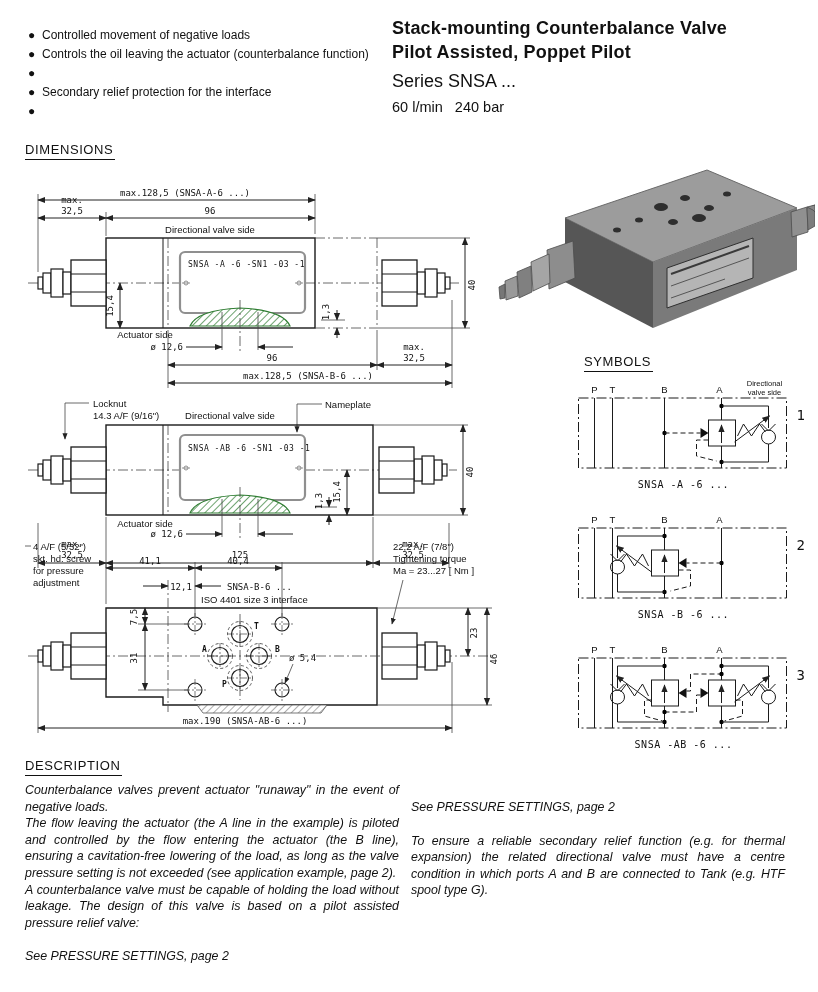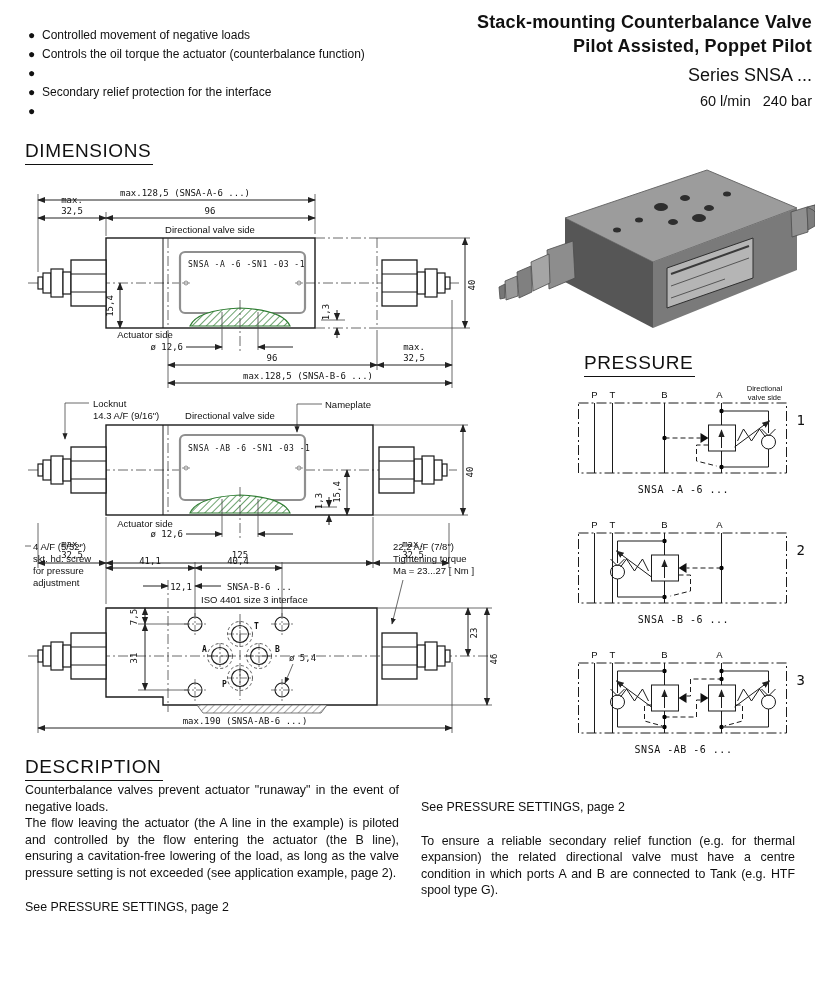"Stack-mounting Counterbalance Valve" .titleblock { text-align: right -> none; top: 10px -> 16px }
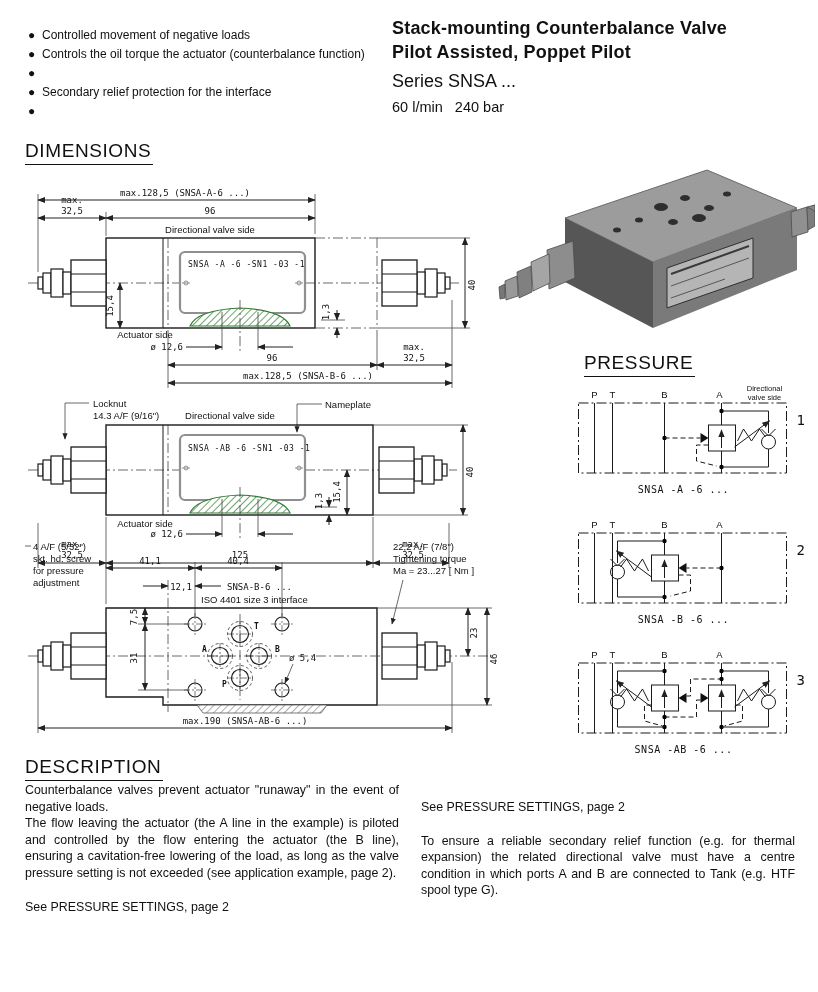"Controls the oil torque the" span { text: torque -> leaving }
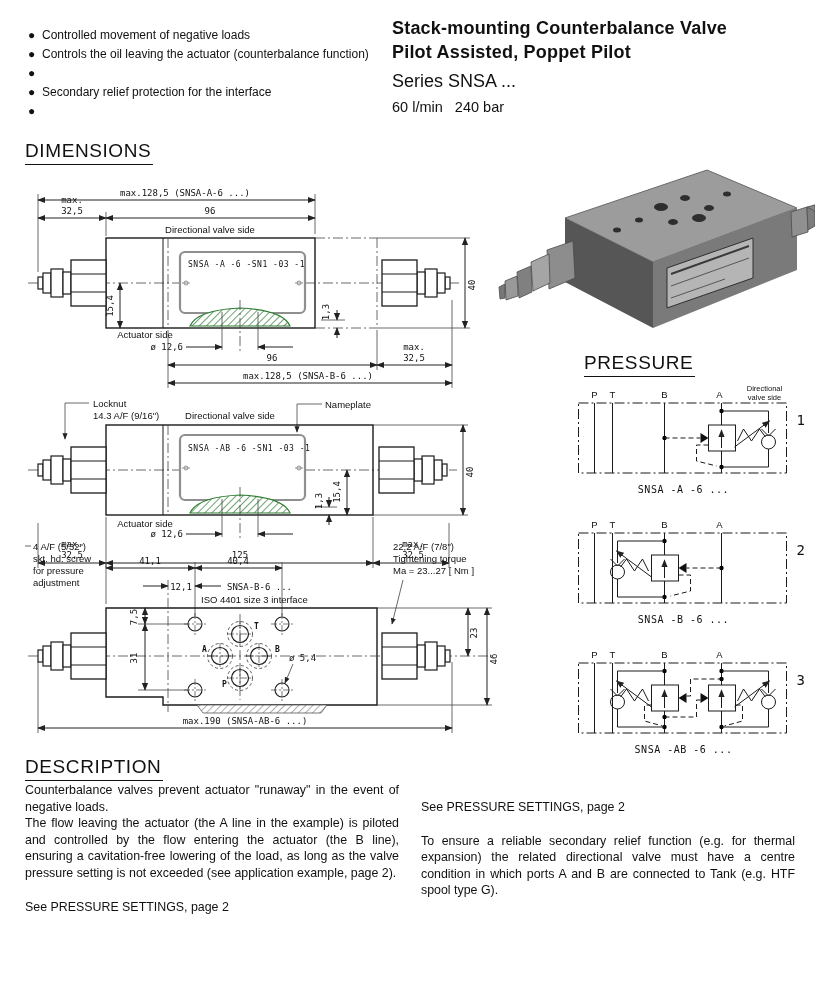"DIMENSIONS" .sect-h { font-size: 19px -> 13px }
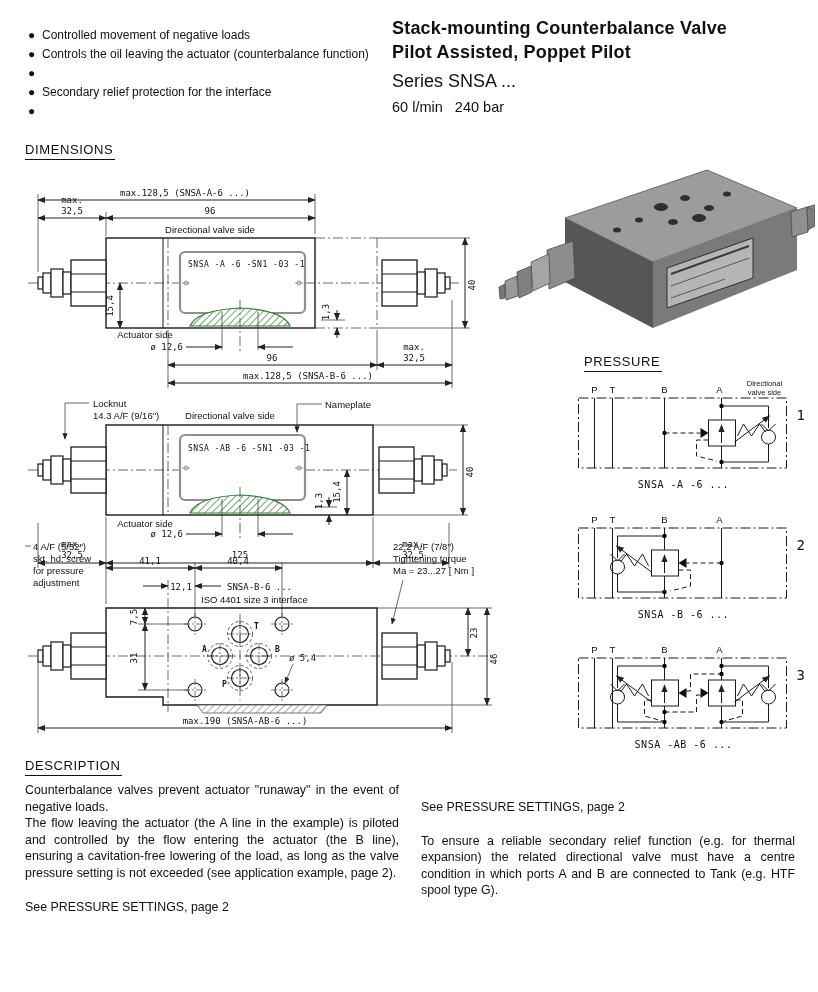"PRESSURE" span.sect-h { text: PRESSURE -> SYMBOLS }
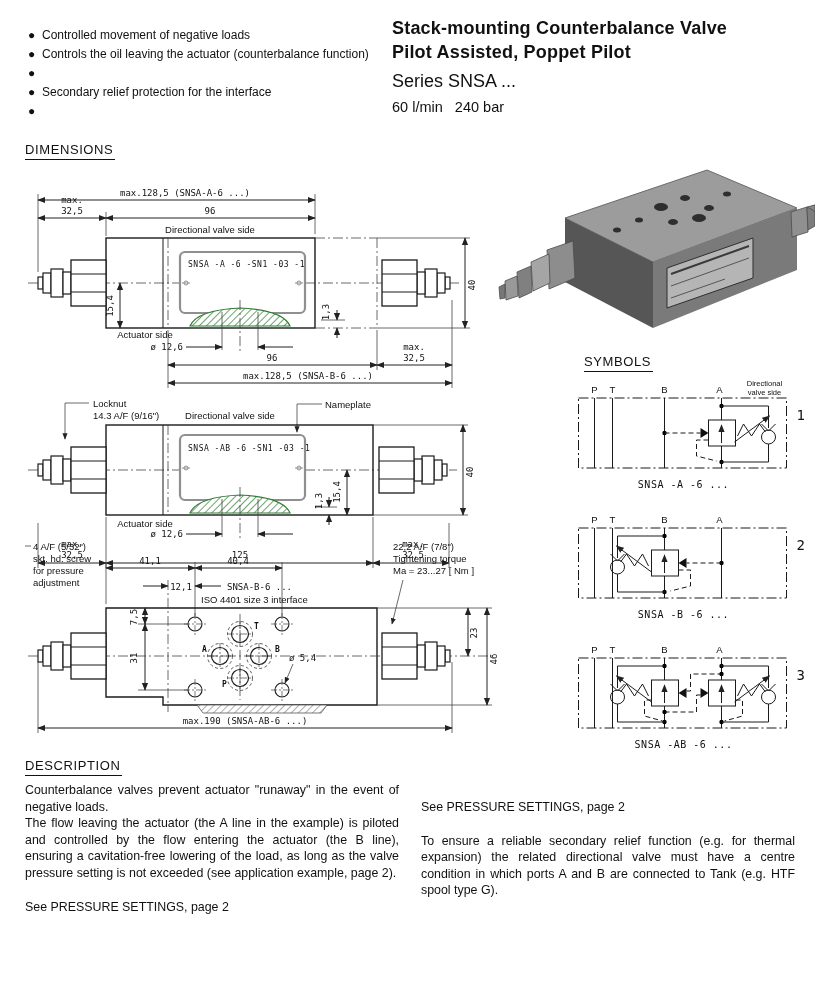"Counterbalance valves prevent actuator" .desc-cols { font-style: none -> italic; gap: 22px -> 12px }
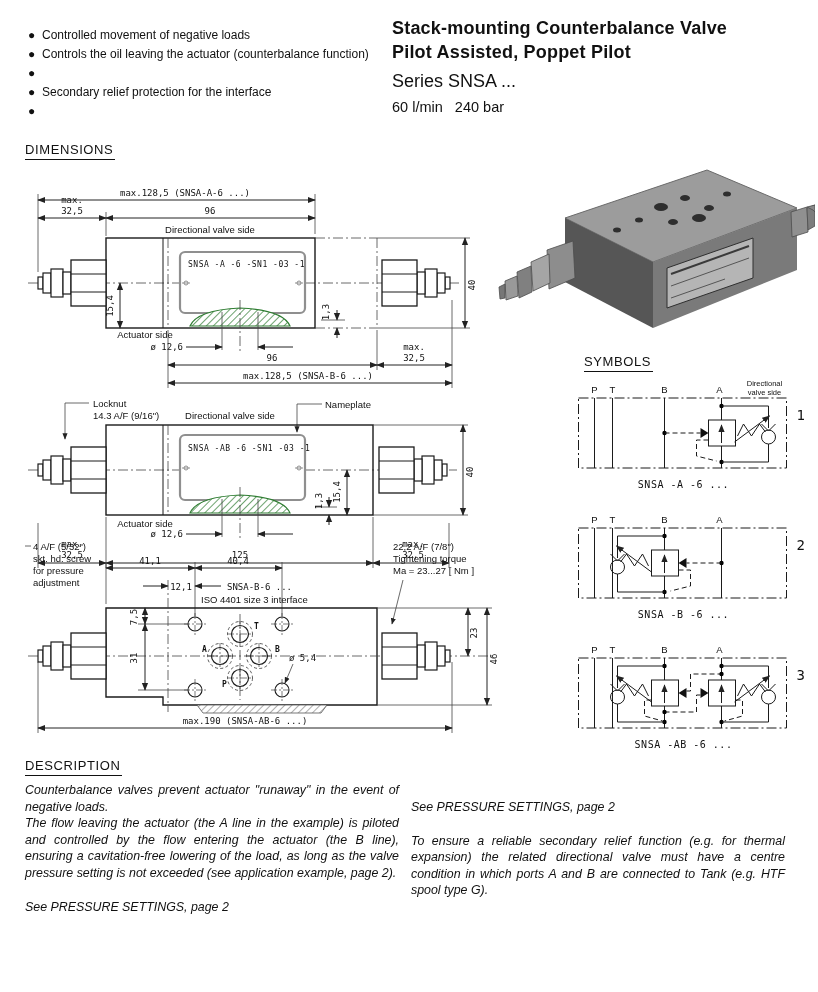"A counterbalance valve must be" p { html: none -> <p>A counterbalance valve must be capable of holding the load without leakage. The design of this valve is based on a pilot assisted pressure relief valve:</p> }
